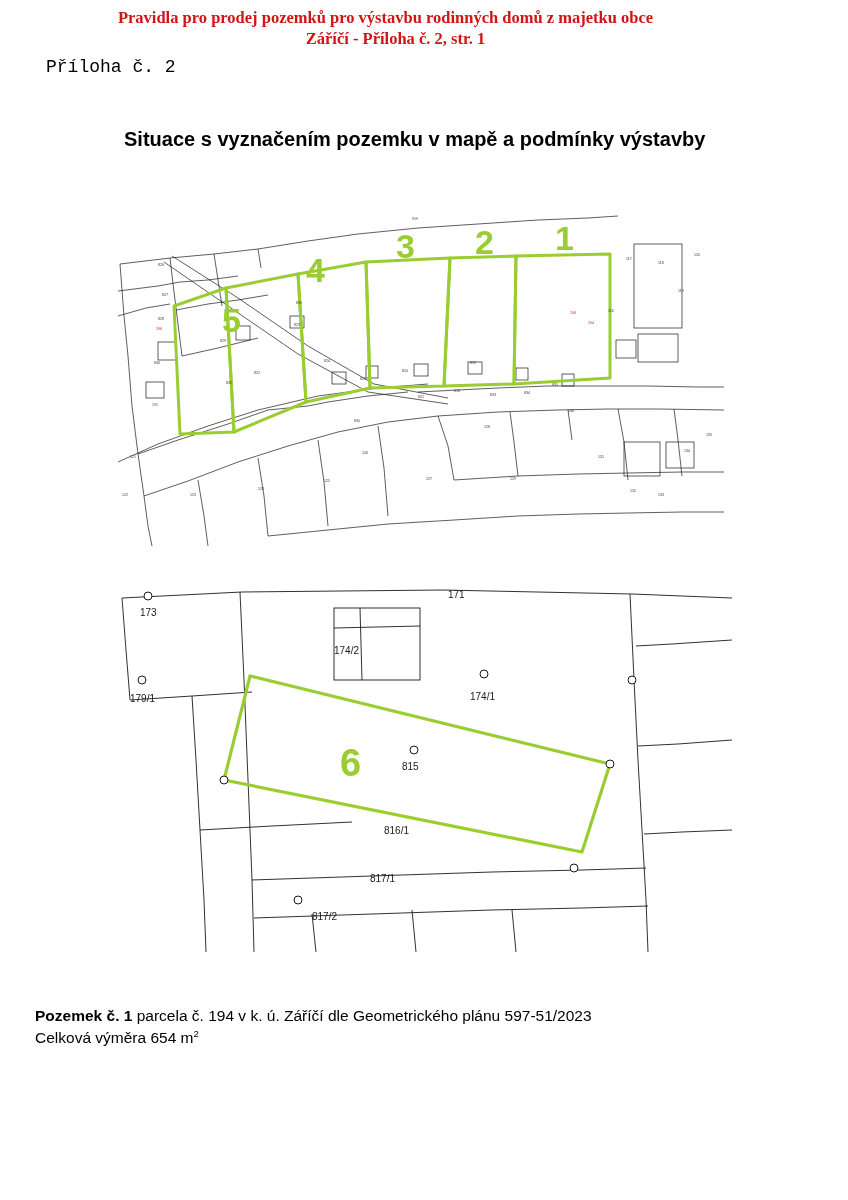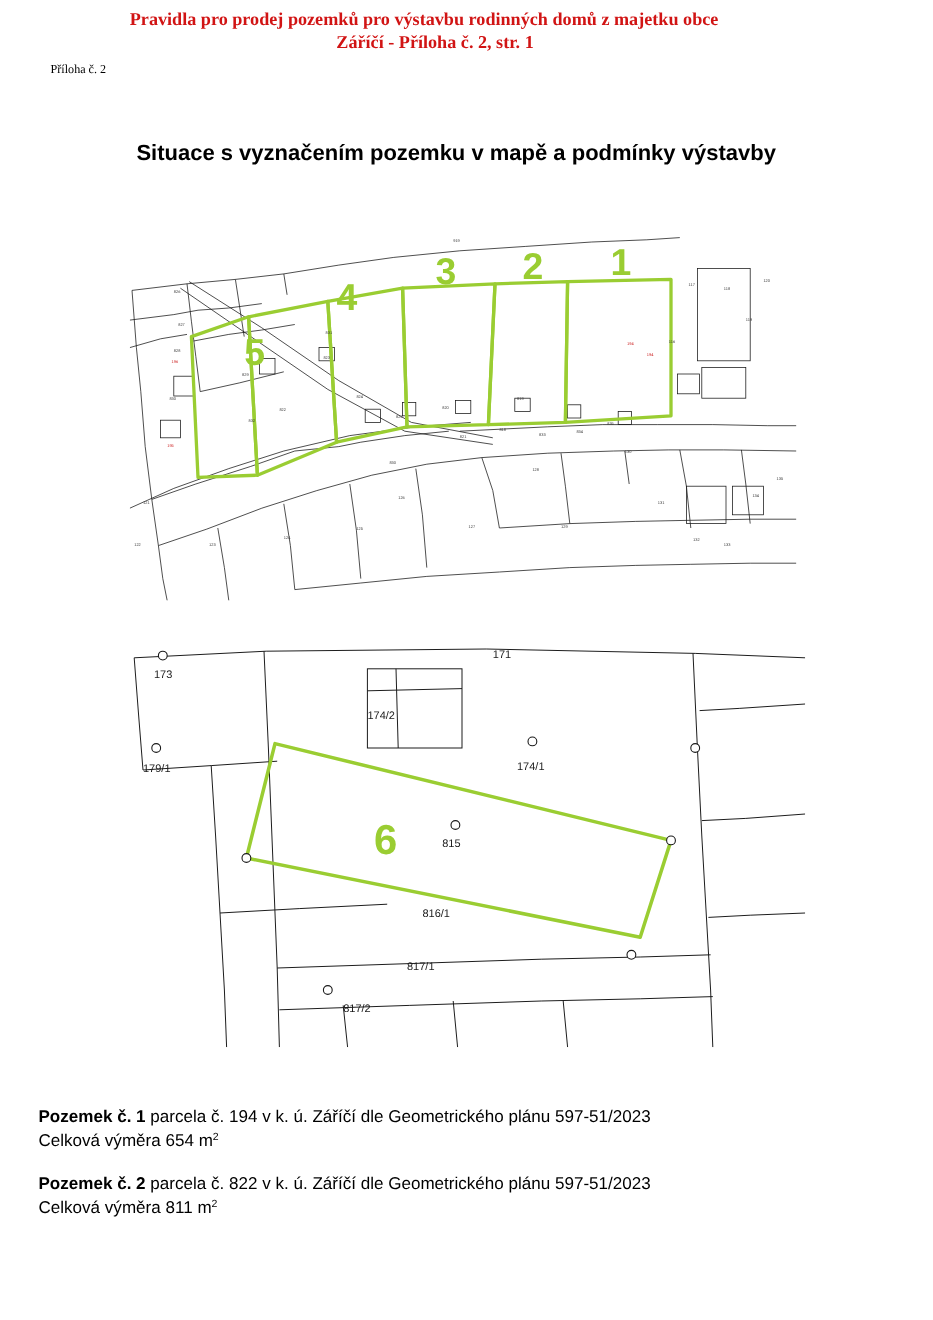"Příloha č. 2" .annex-label { font-family: Liberation Serif, serif -> Liberation Mono, monospace; font-size: 11px -> 18px }
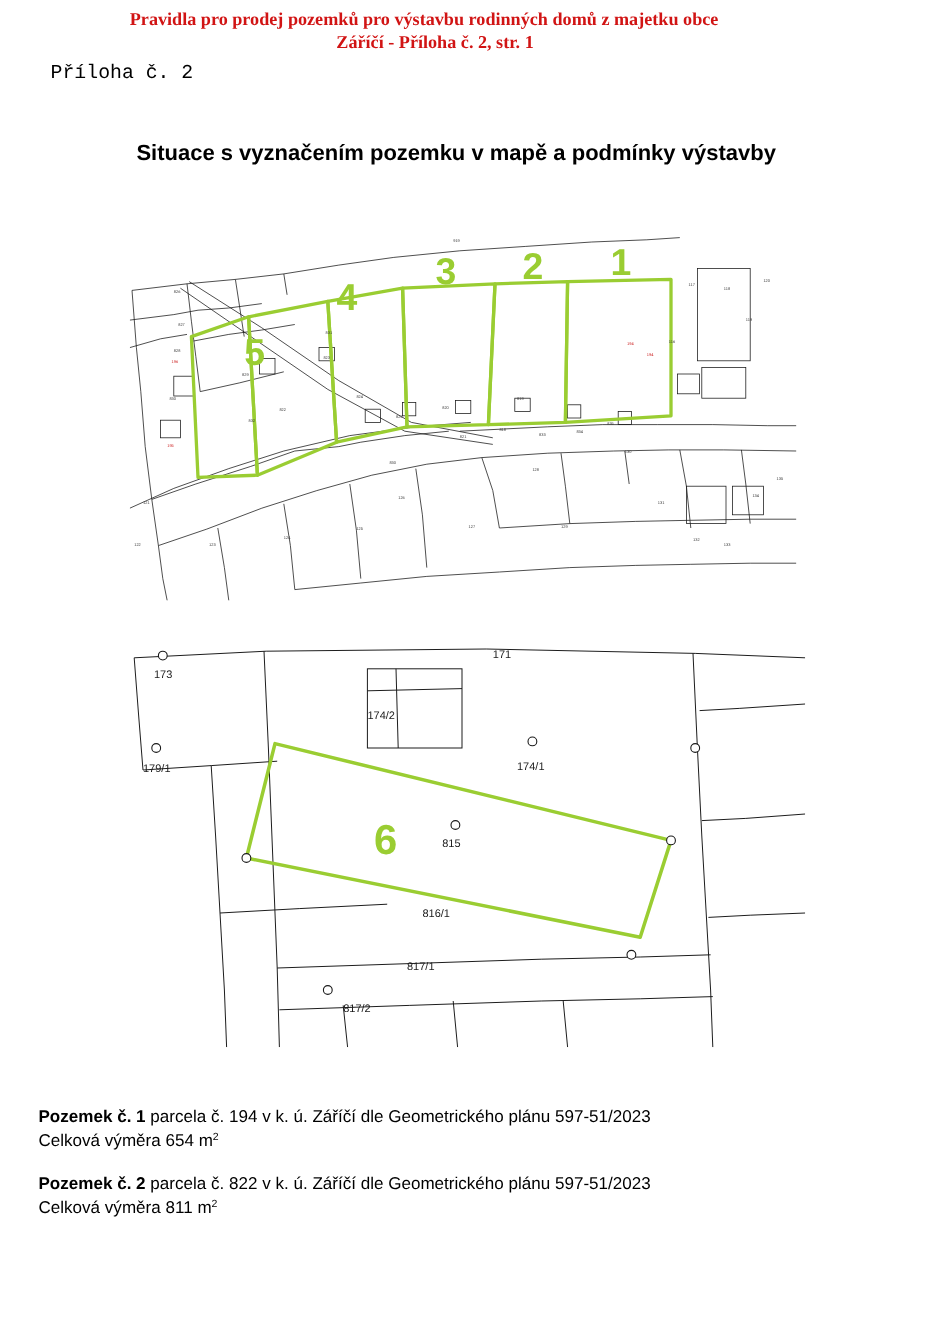"Pozemek č. 2 parcela č." div.para { html: <div> <div> <b>Pozemek č. 2</b><span> parcela č. 822 v k. ú. Záříčí dle Geometrického plánu 597-51/2023</span> </div> <div> <span>Celková výměra 811 m</span><sup>2</sup> </div> </div> -> none }
